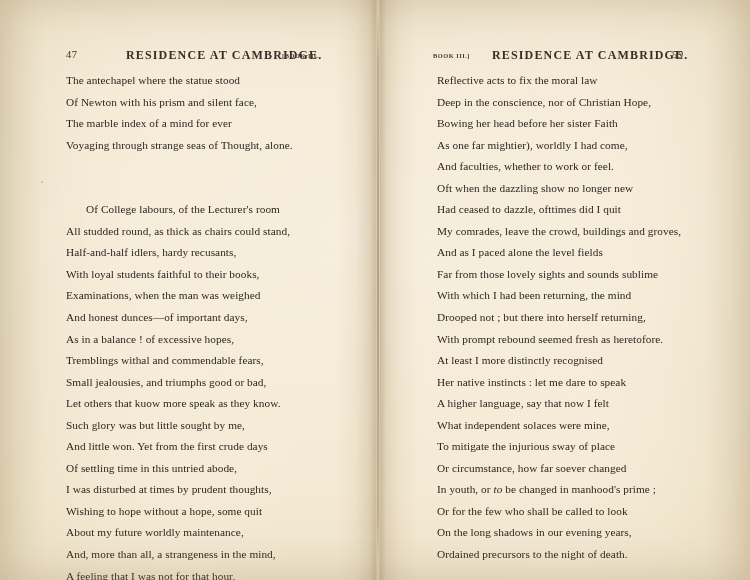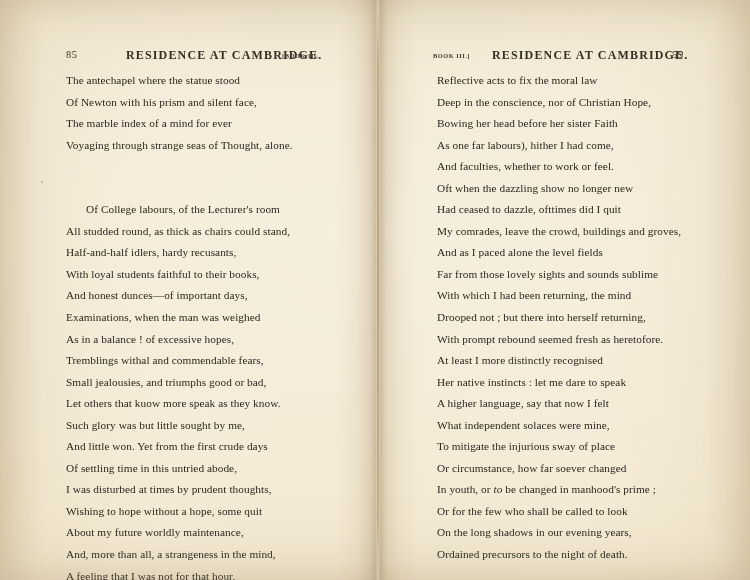"85" span.folio { text: 85 -> 47 }
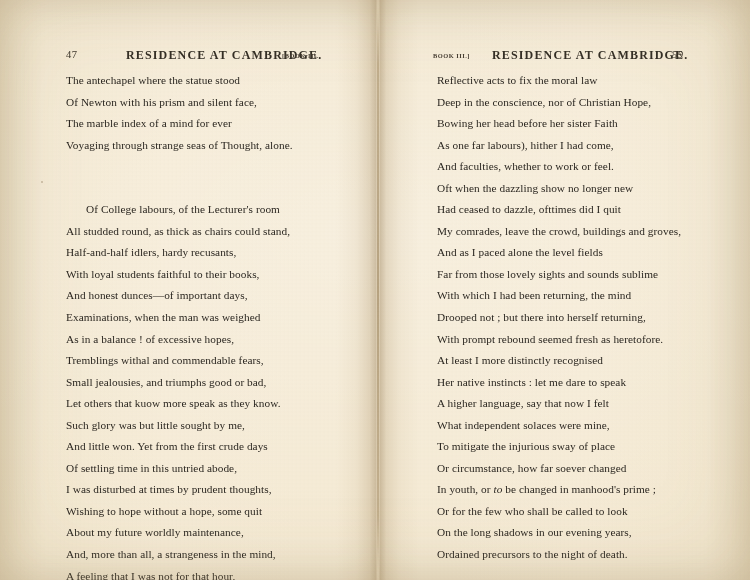"As one far labours), hither" div.line { text: labours), hither -> mightier), worldly }
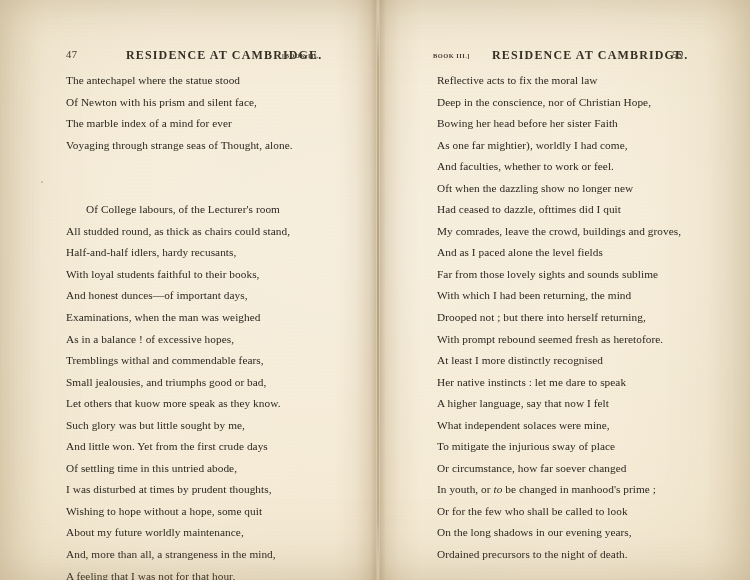"And honest dunces—of important days," div.line { order: before "Examinations, when the man was" -> after "Examinations, when the man was" }
